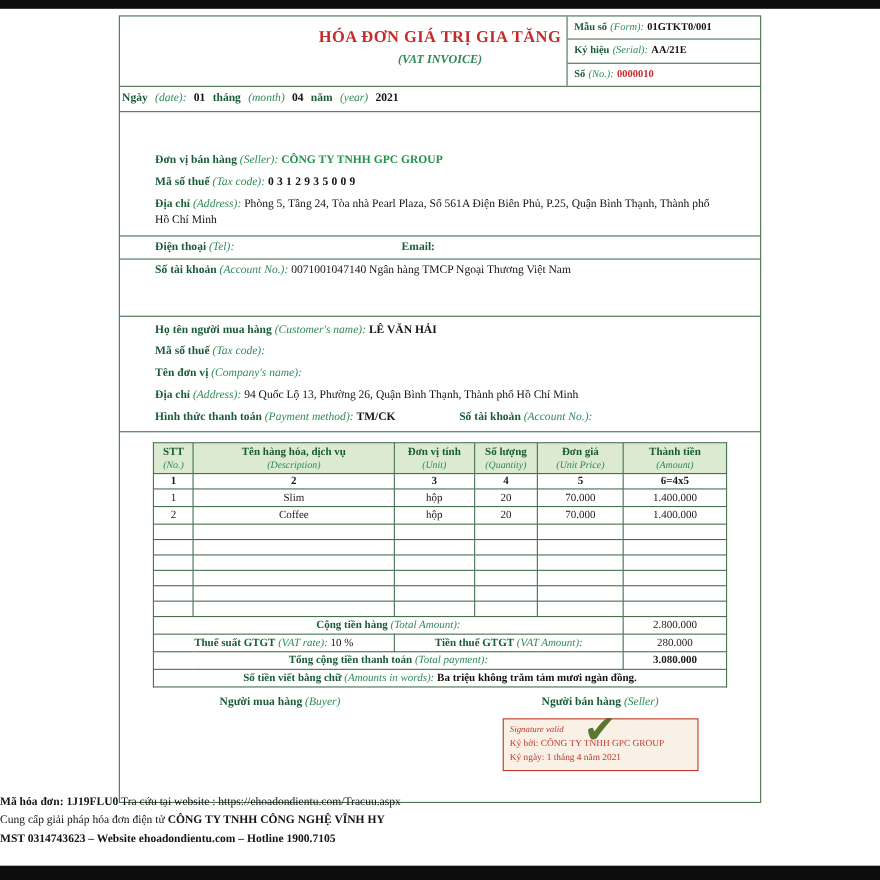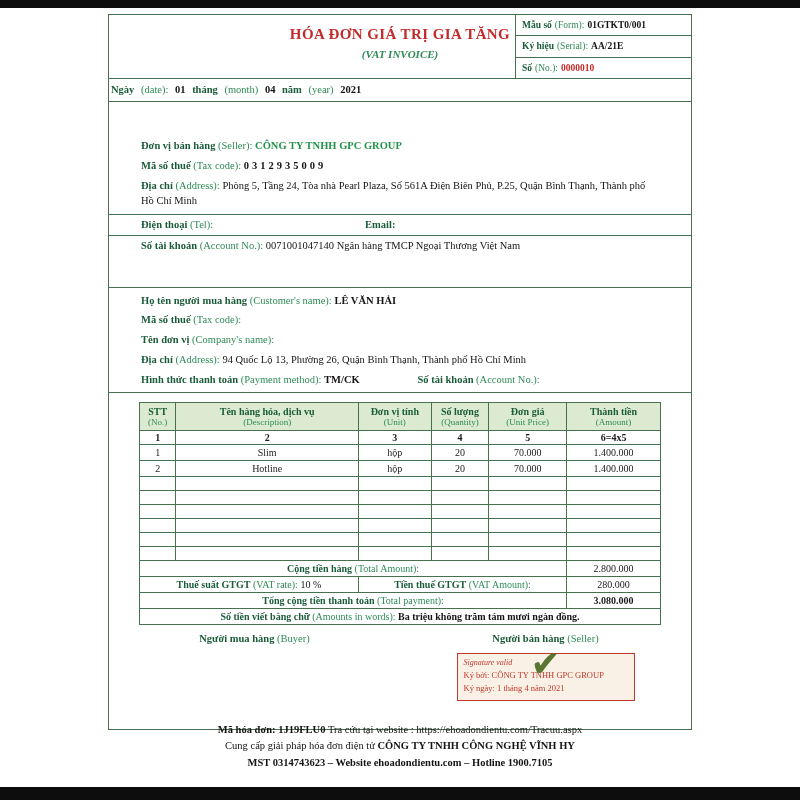"(Form):" .en { font-style: none -> italic }
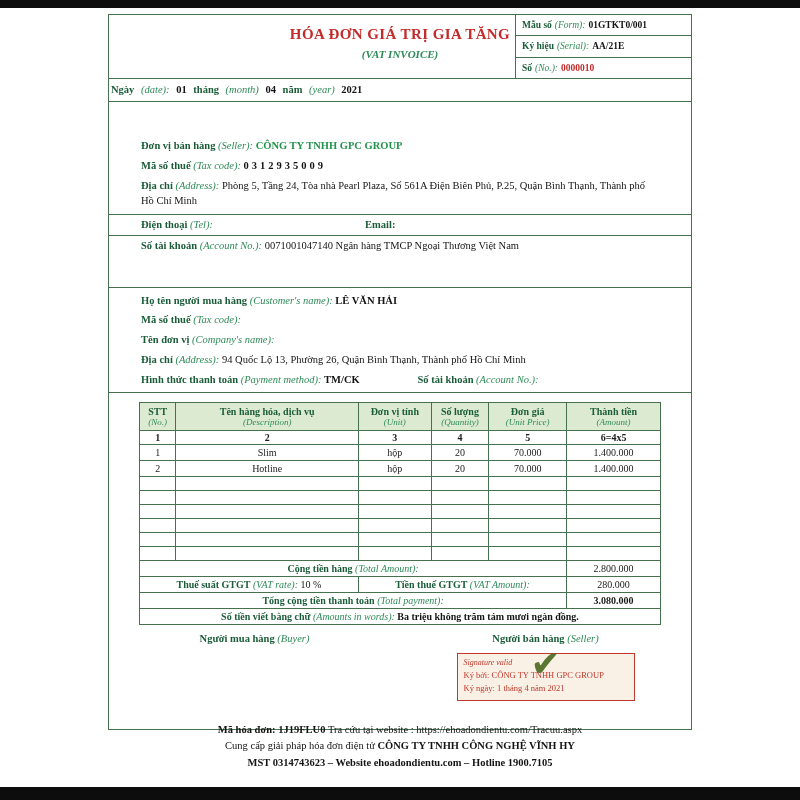"Hotline" td.desc { text: Hotline -> Coffee }
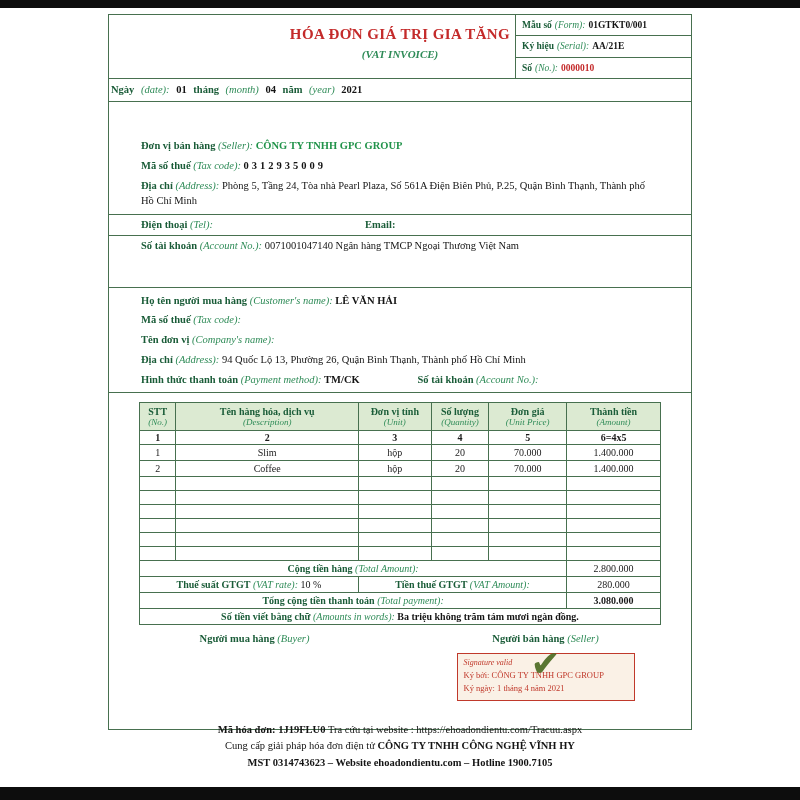"Mã hóa đơn: 1J19FLU0 Tra" .footer { text-align: center -> none }
